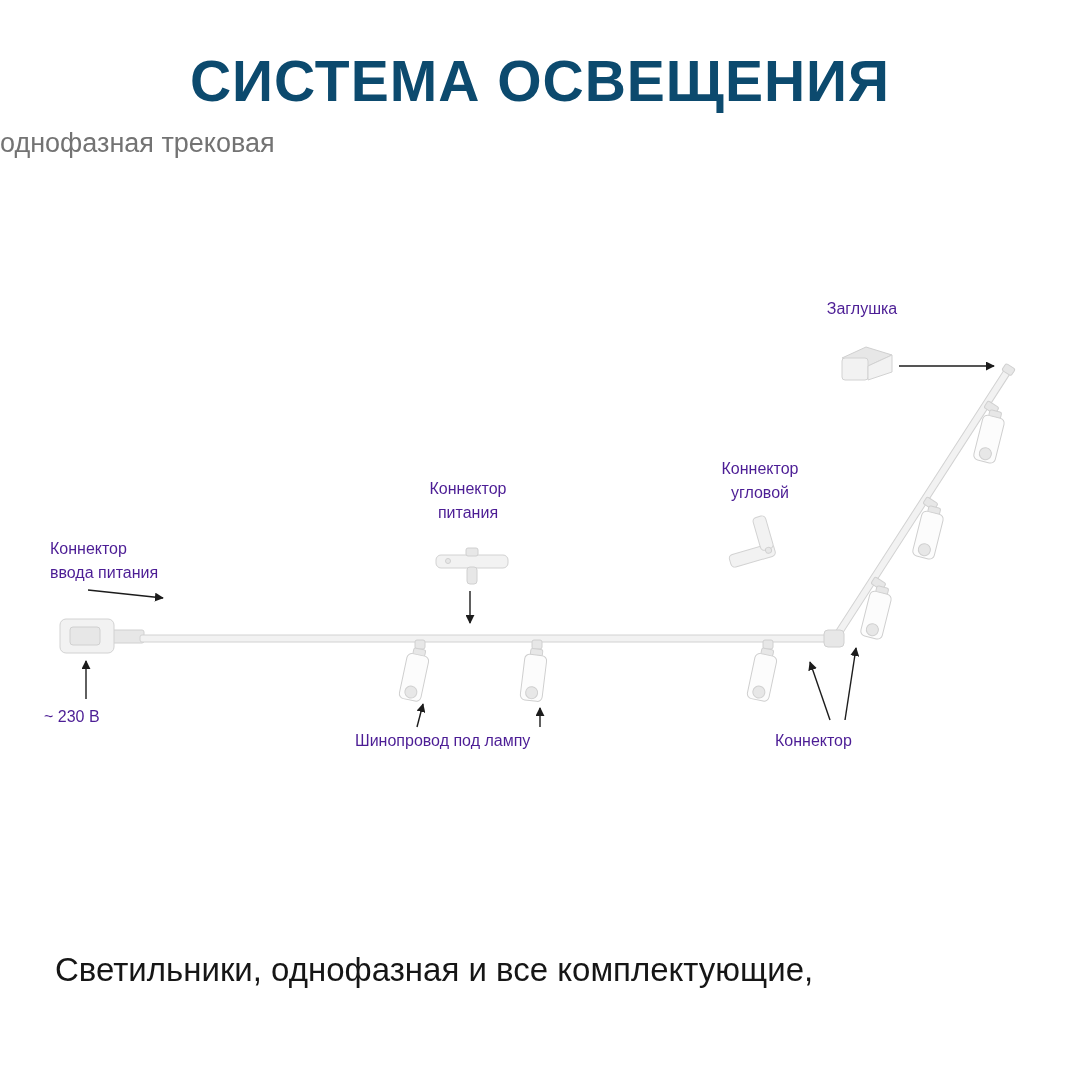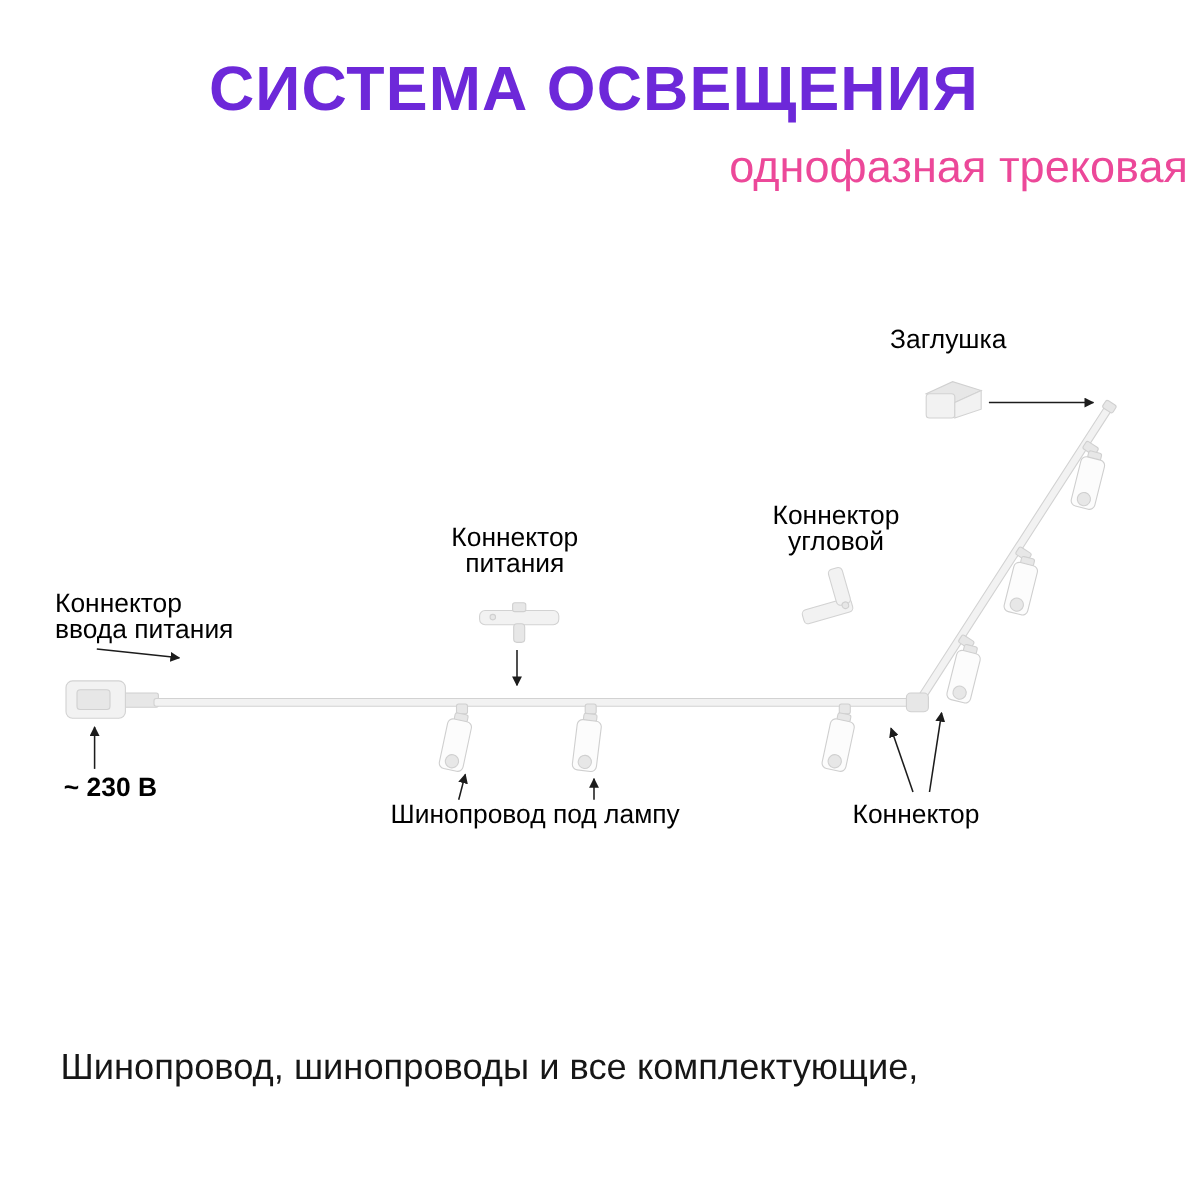"СИСТЕМА ОСВЕЩЕНИЯ" .title { color: #6d28d9 -> #0c4a6e }
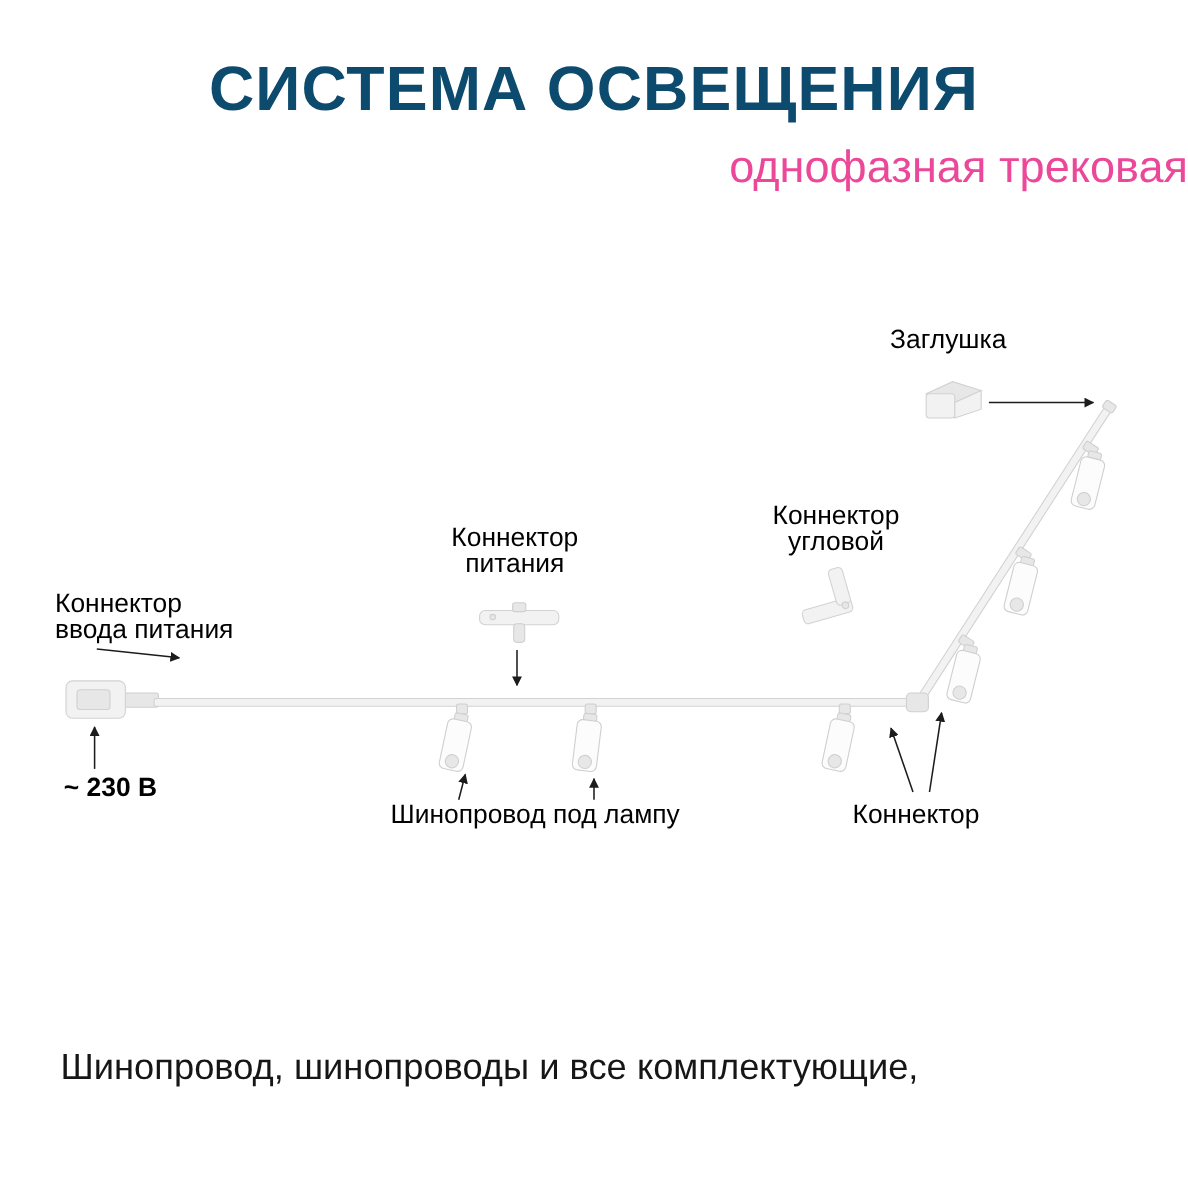"однофазная трековая" .subtitle { color: #ec4899 -> #737373; font-size: 41px -> 27px; text-align: right -> left }
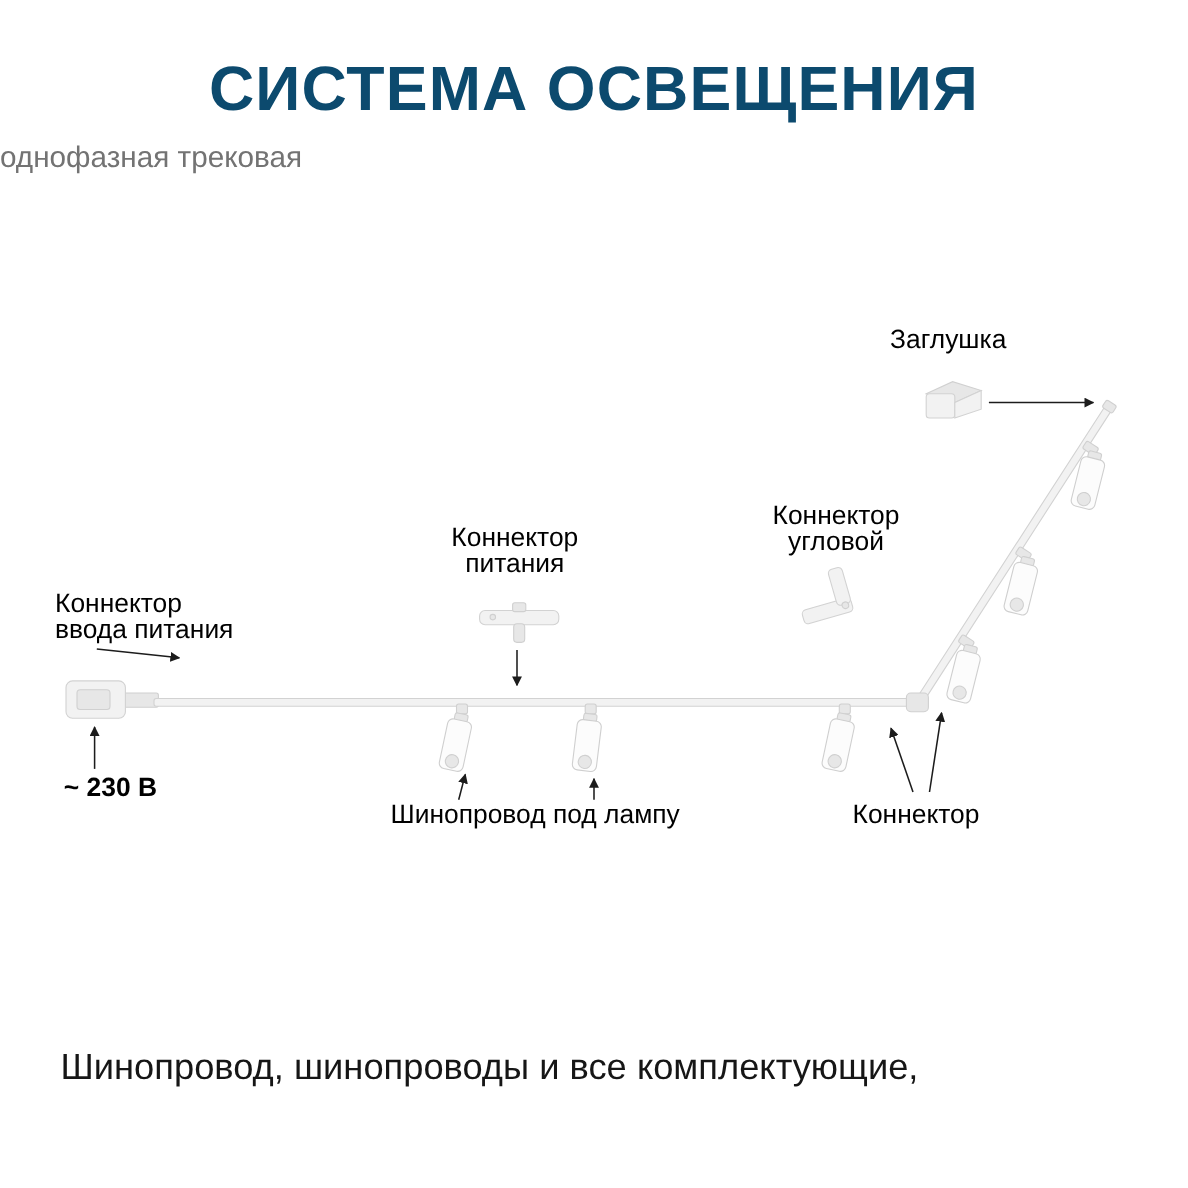"Заглушка" .lbl { color: #000000 -> #4c1d95; font-size: 24px -> 16px }
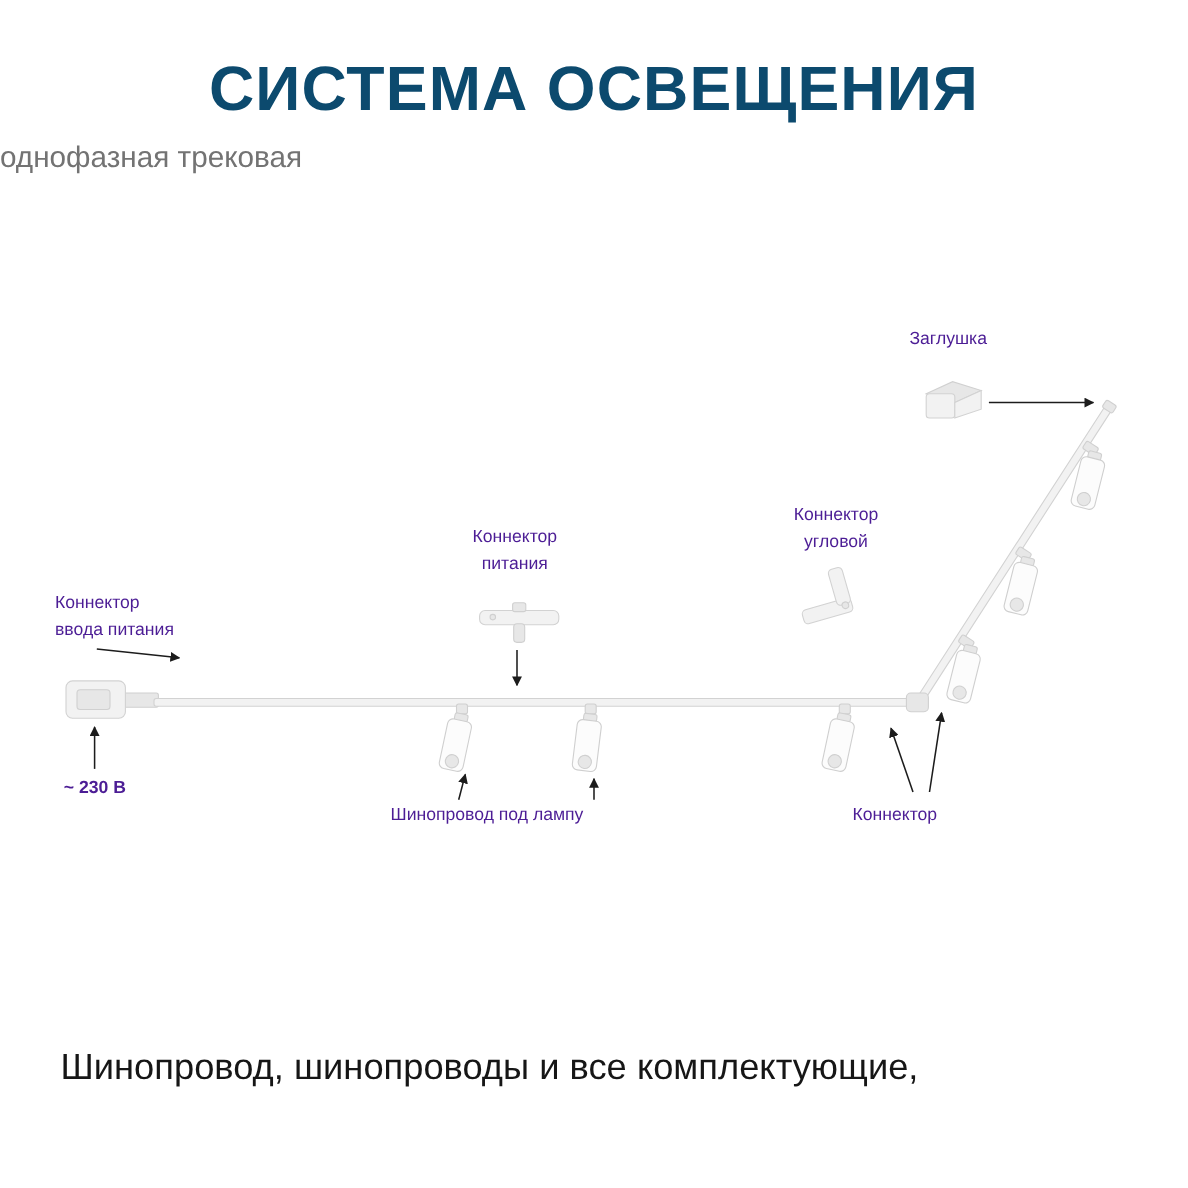"~ 230 В" div.lbl { font-weight: bold -> none; left: 58px -> 44px }
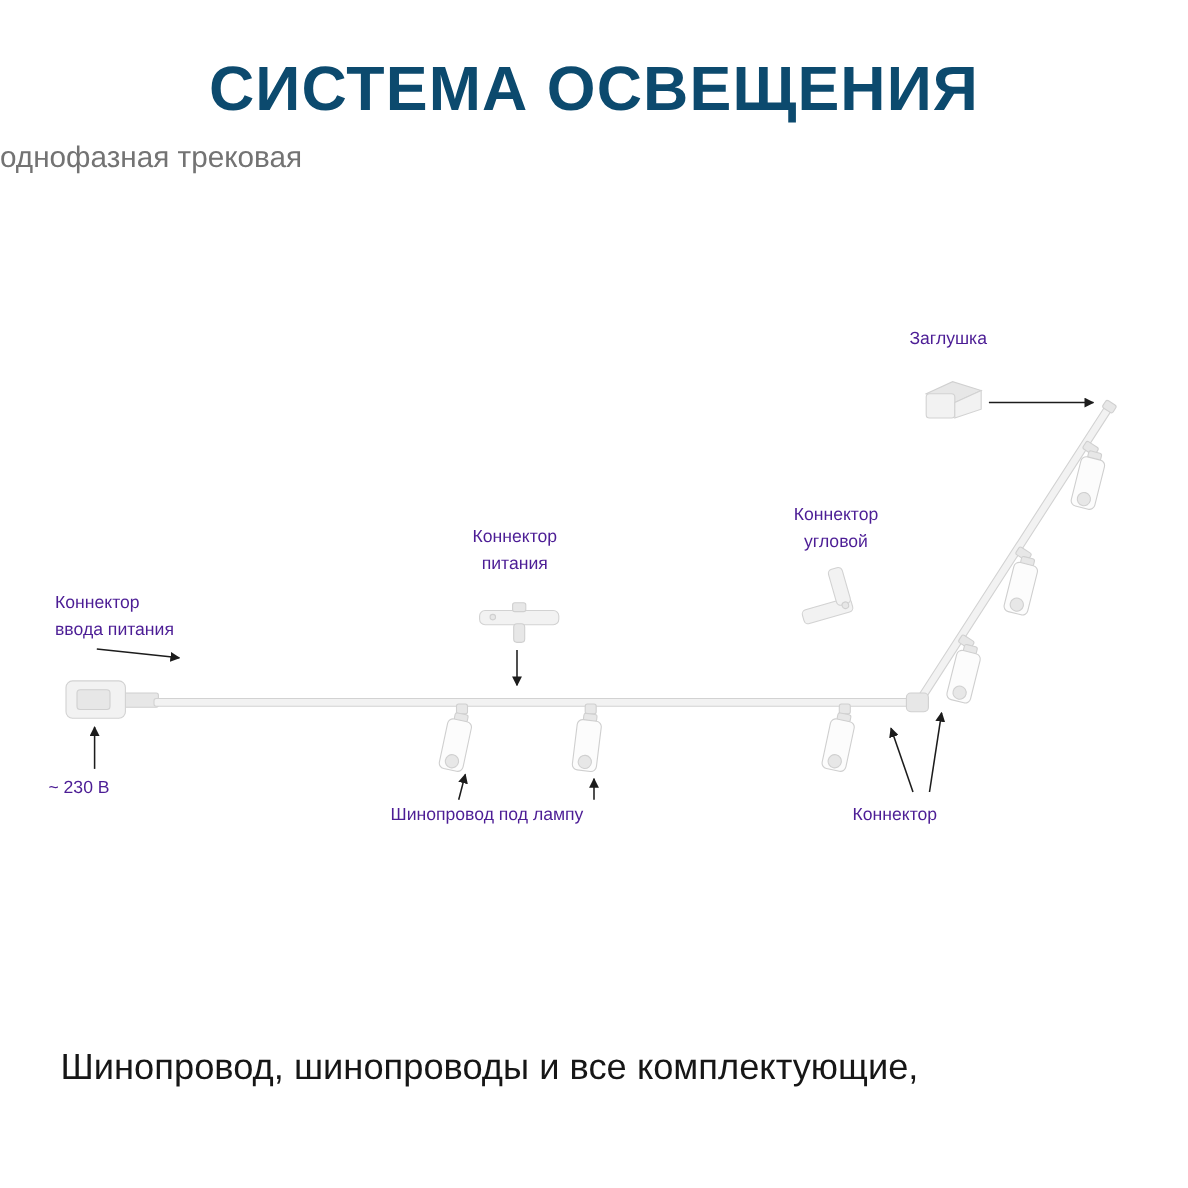"Шинопровод, шинопроводы и все" div { text: Шинопровод, шинопроводы -> Светильники, однофазная }
